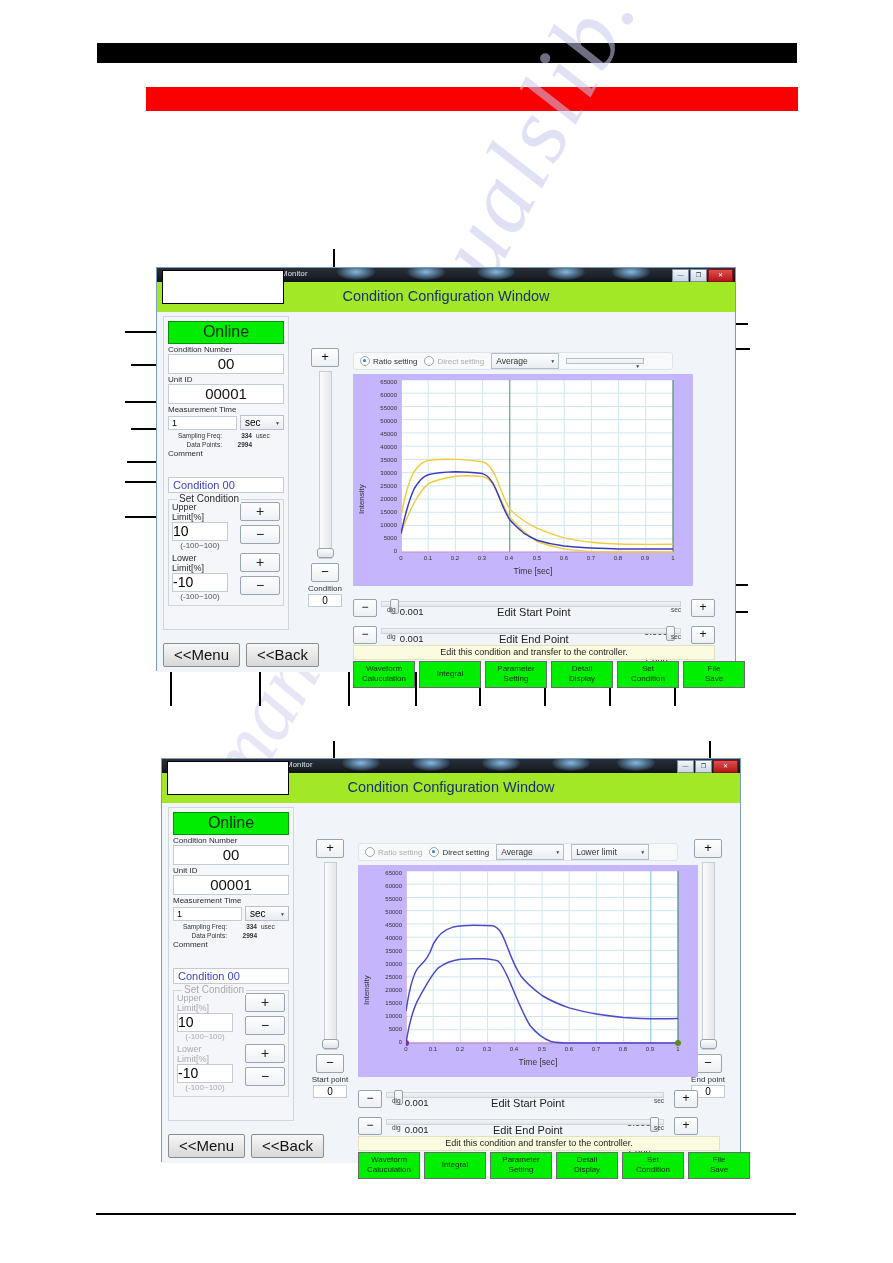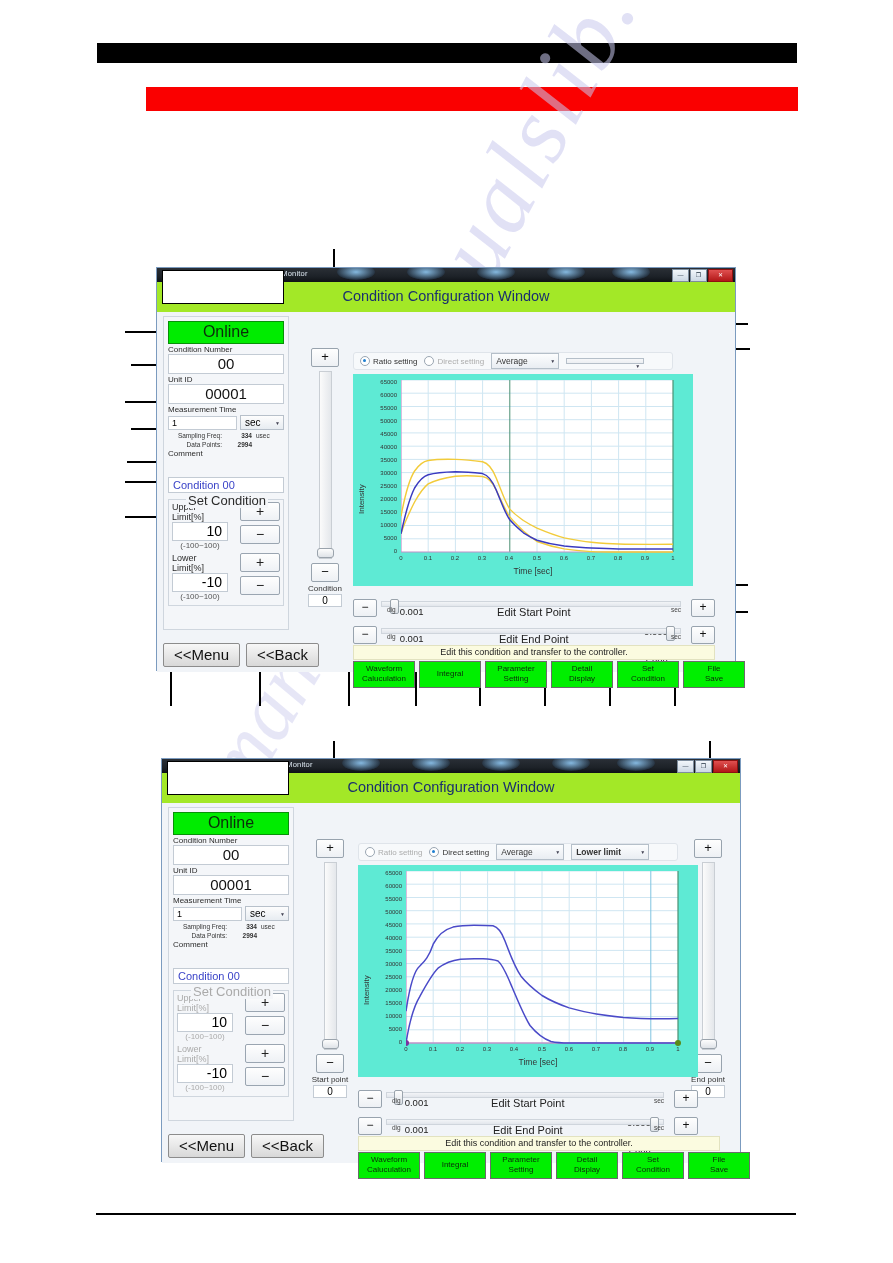"Set Condition" .fieldset-sc > .legend { font-size: 13px -> 10px; left: 17px -> 8px }
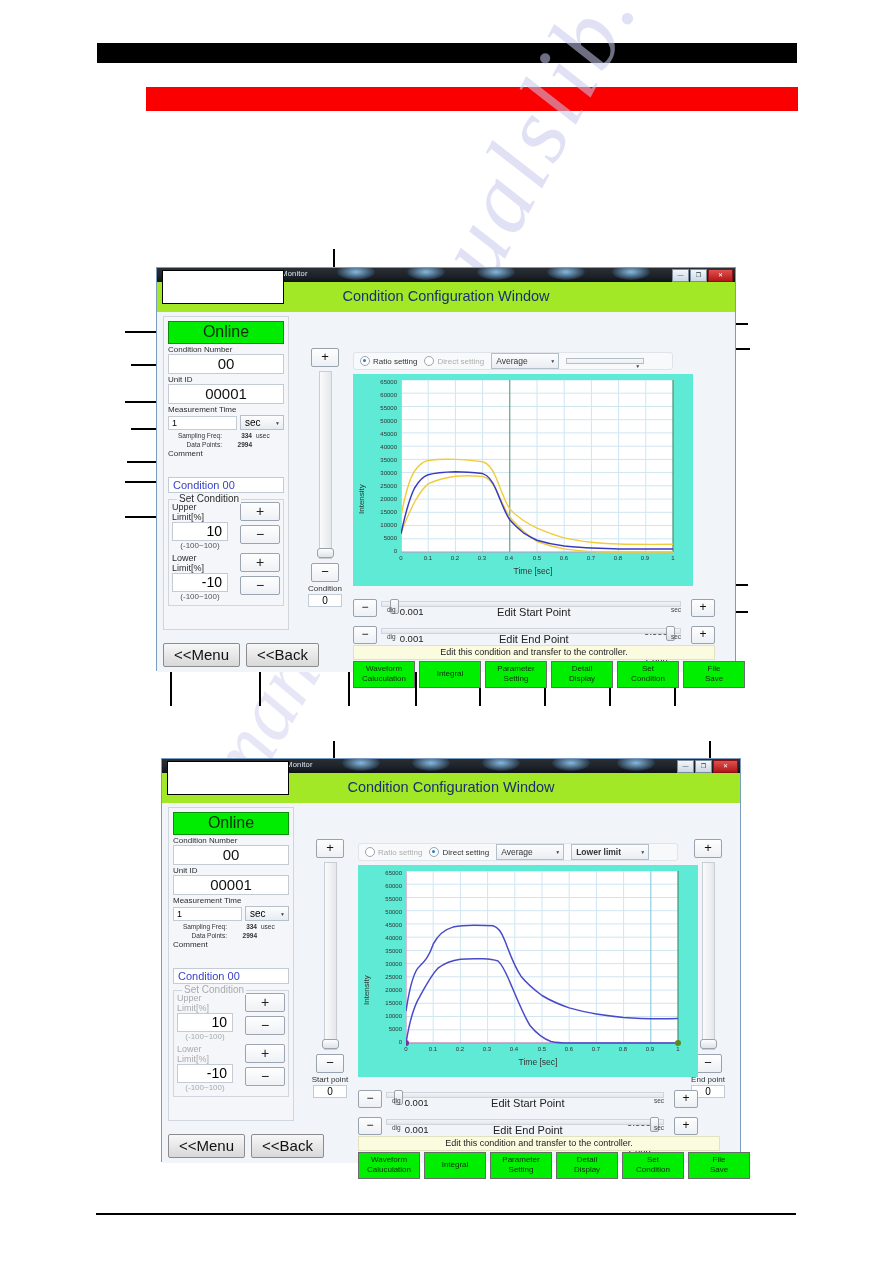"10" .lim-val { text-align: right -> none }
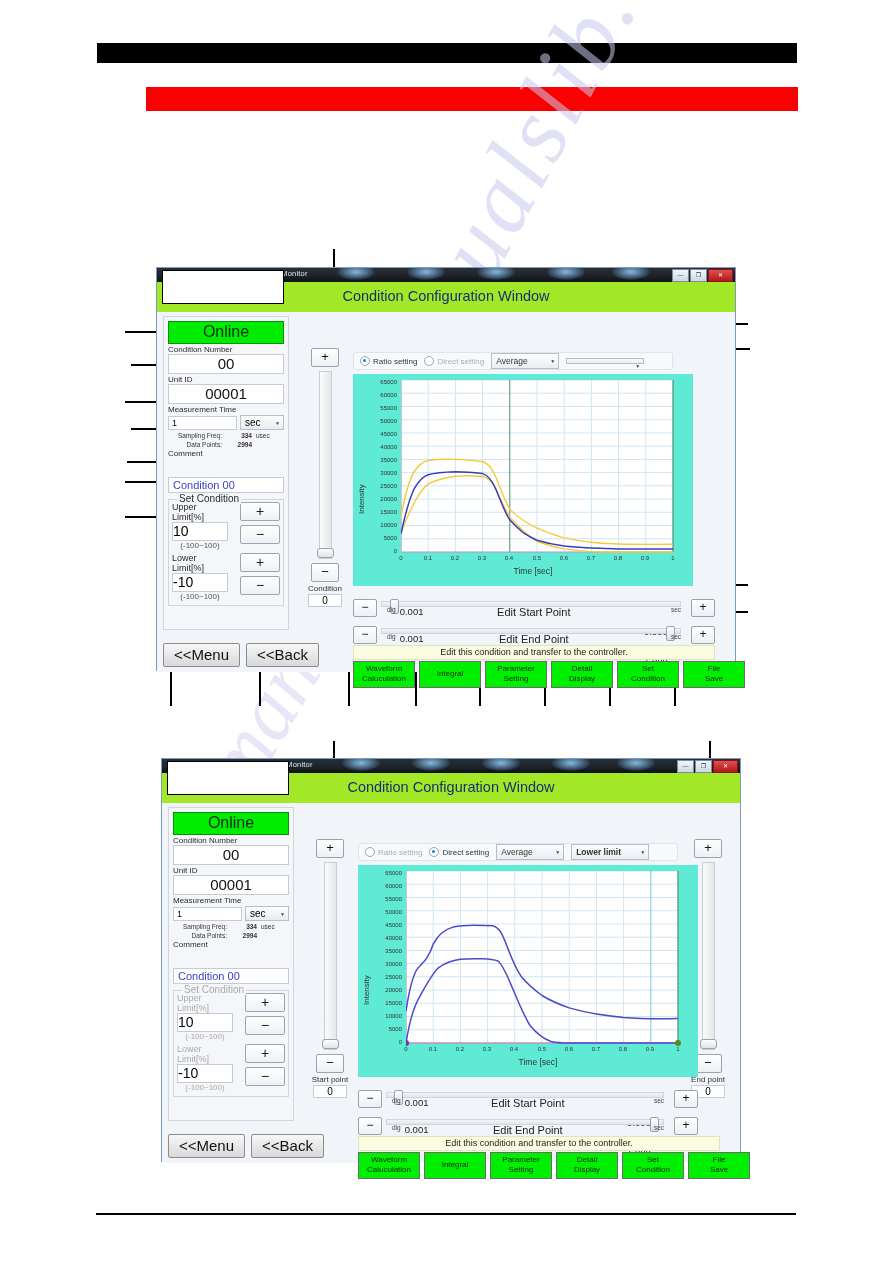"Time [sec]" .plot-wrap { background: #5eead4 -> #c4b5fd }
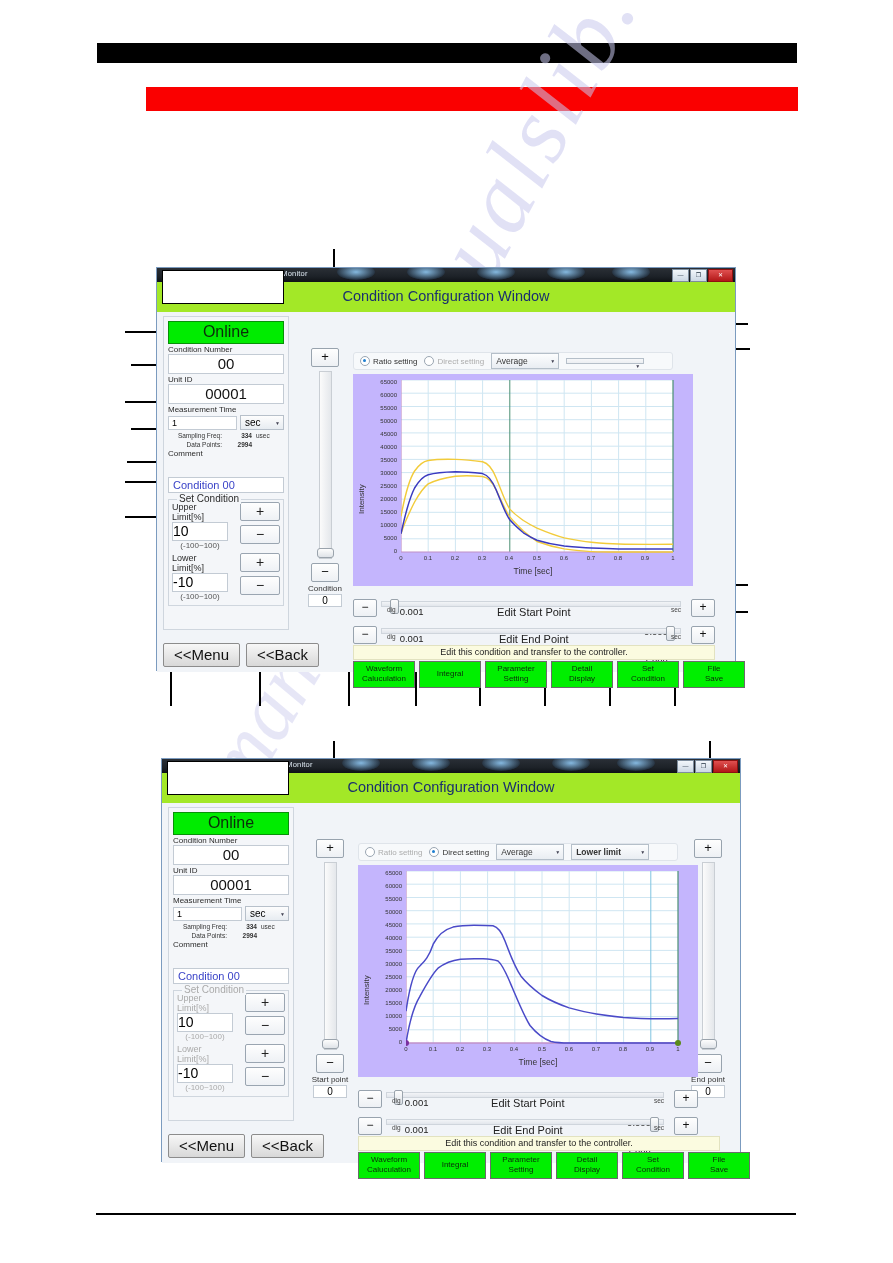"Lower limit" div.dd { font-weight: bold -> none }
